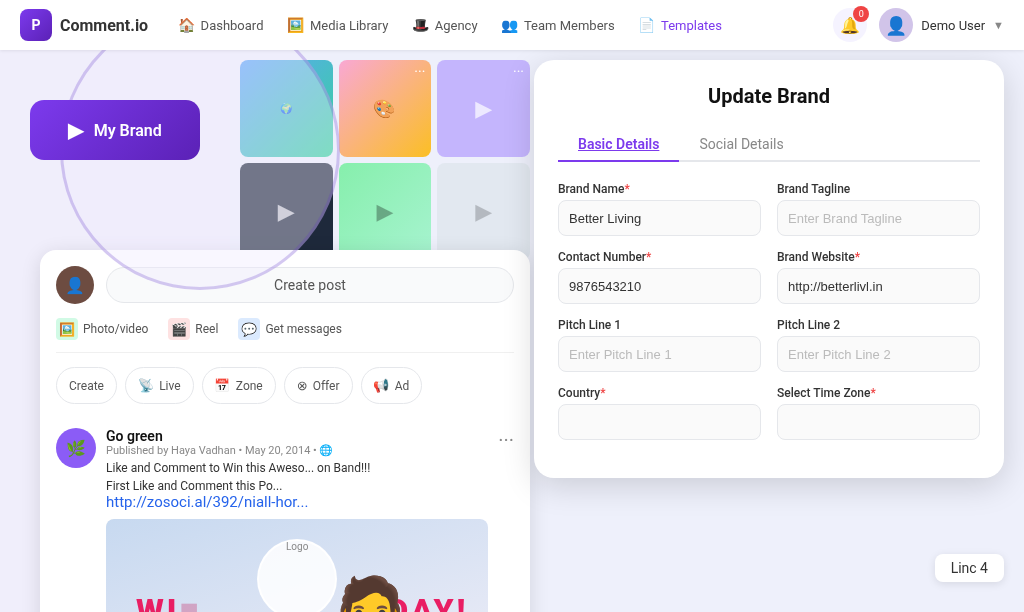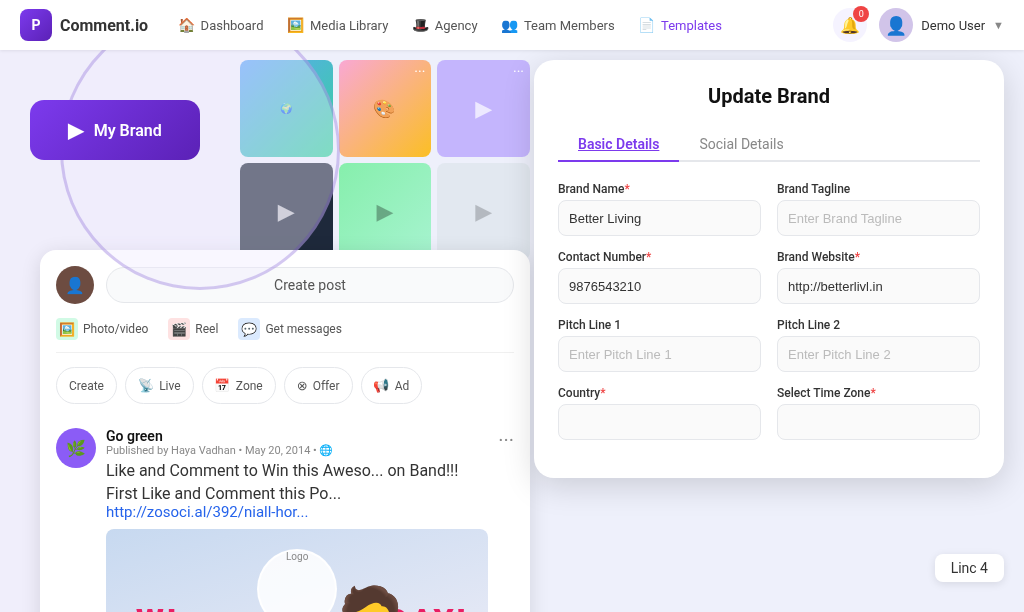"Like and Comment to Win" .feed-text { font-size: 16px -> 12px }
